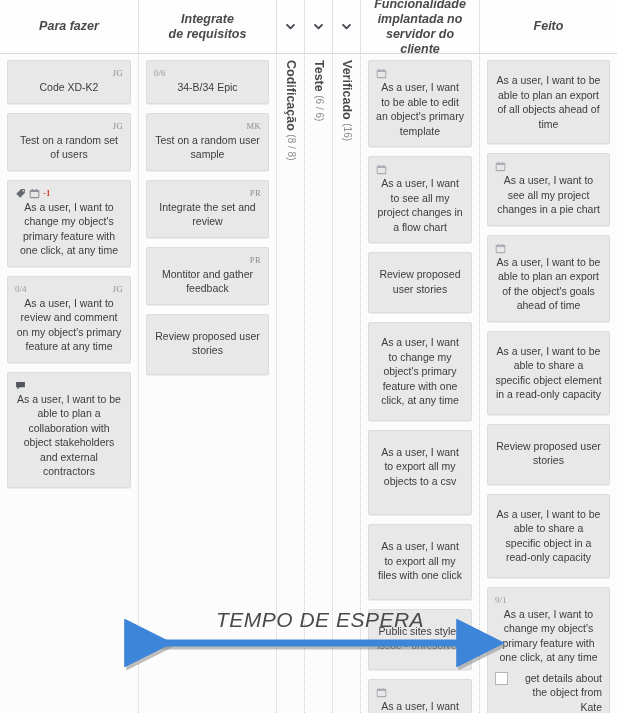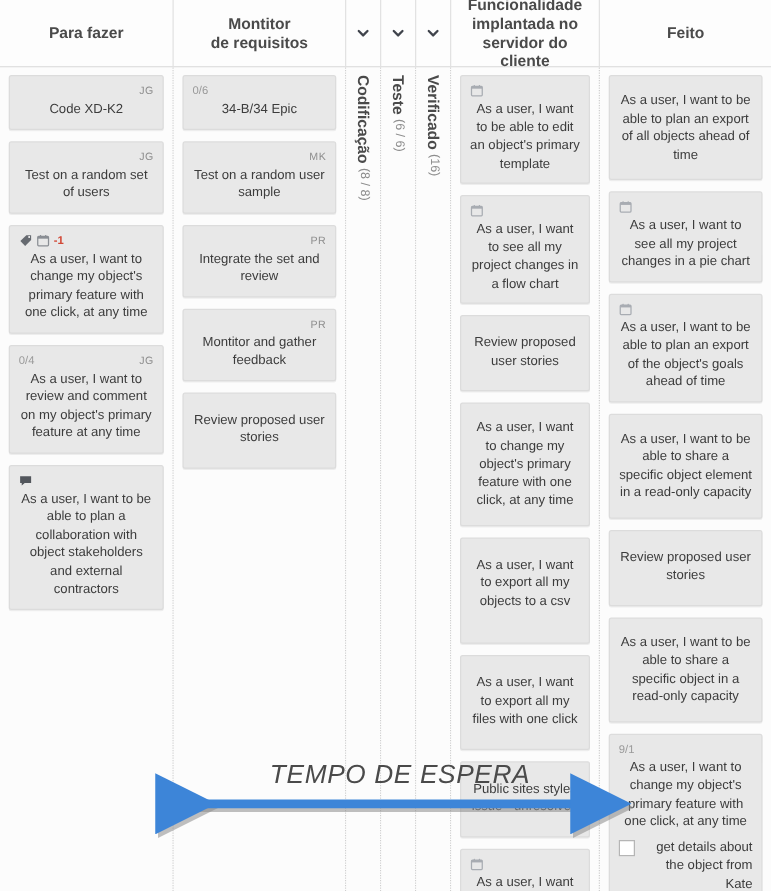"Funcionalidade" .head-cell { font-style: none -> italic }
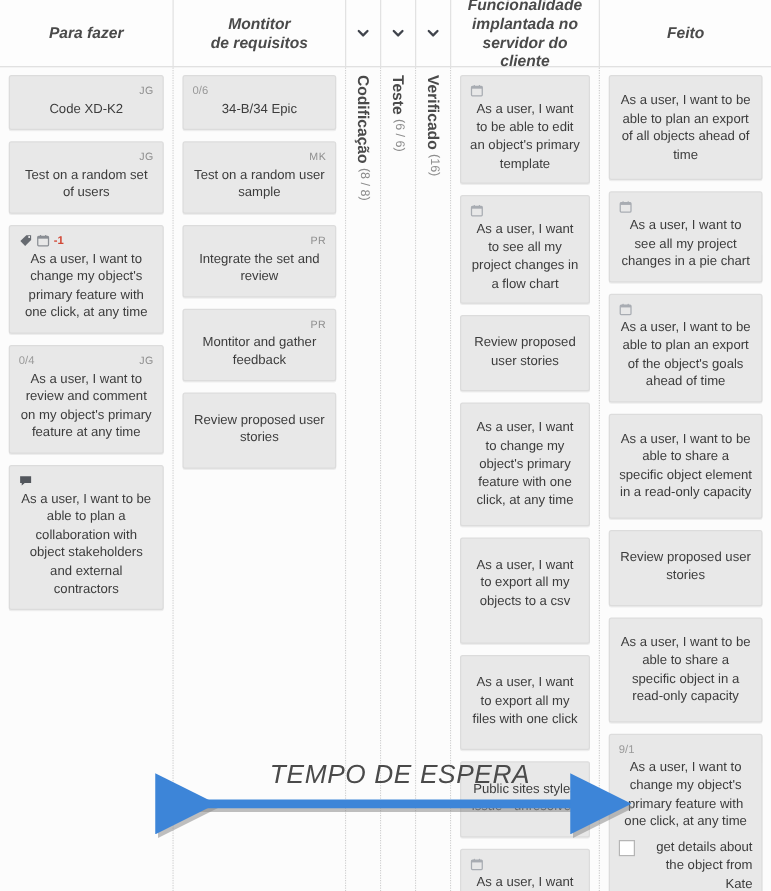"Montitor" span { text: Montitor -> Integrate }
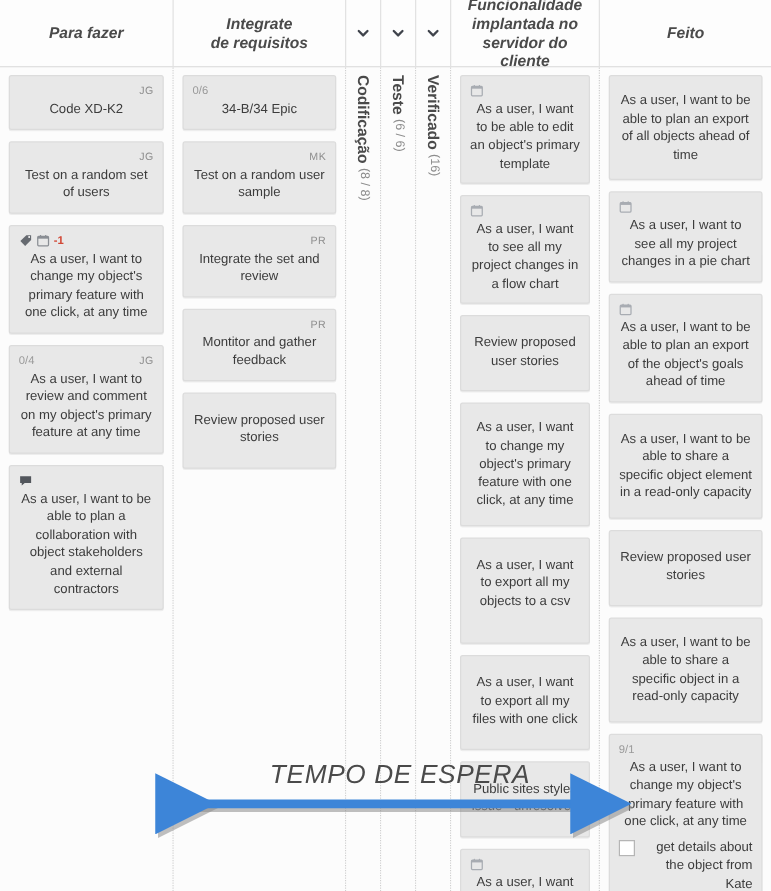"JG" .card .meta { align-items: flex-start -> flex-end; font-family: none -> Liberation Serif, serif }
